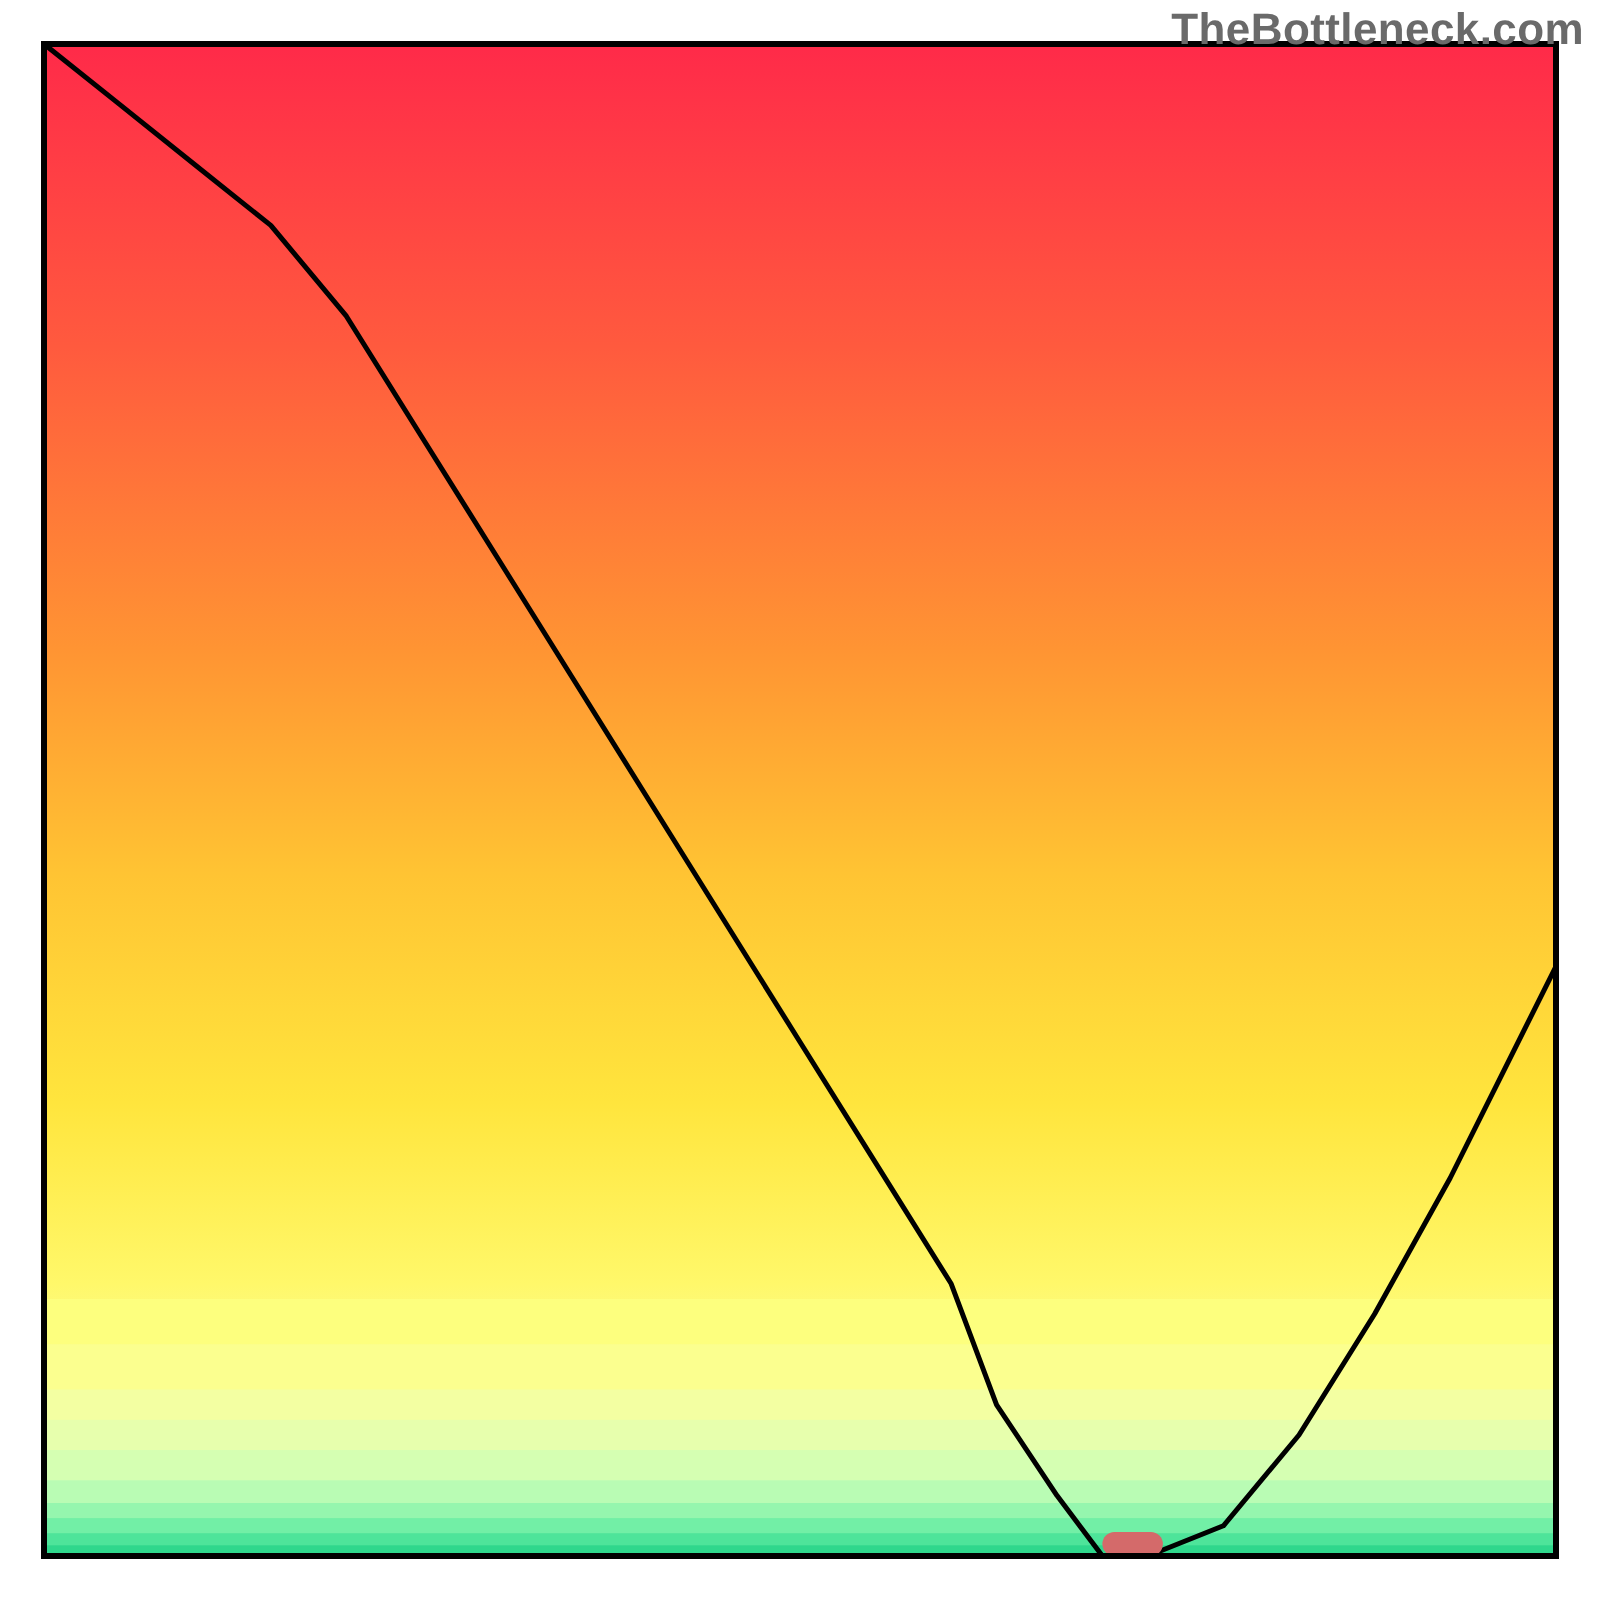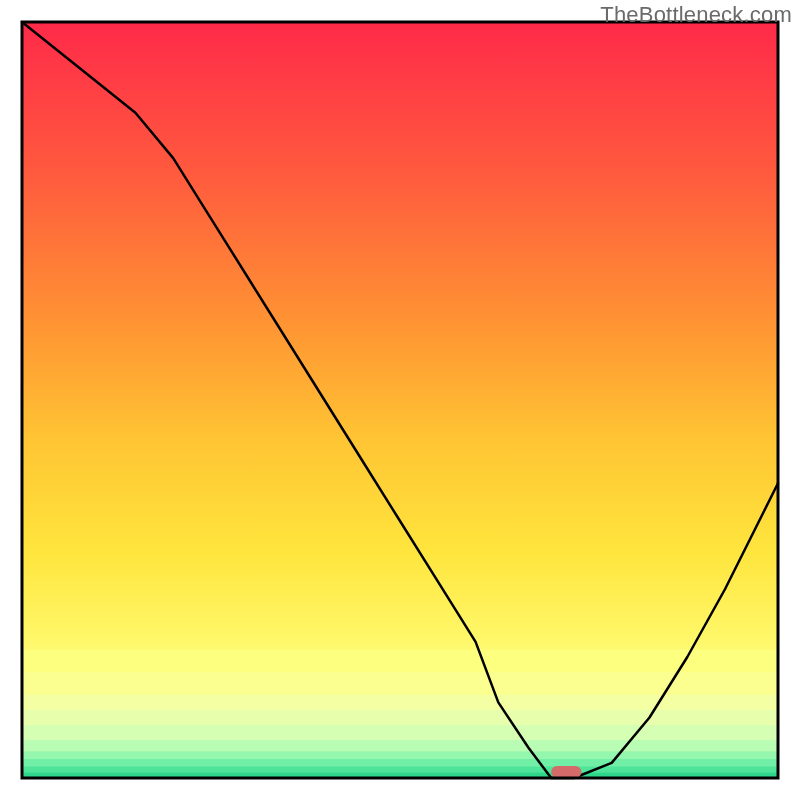"TheBottleneck.com" .watermark { font-weight: 400 -> 700 }
